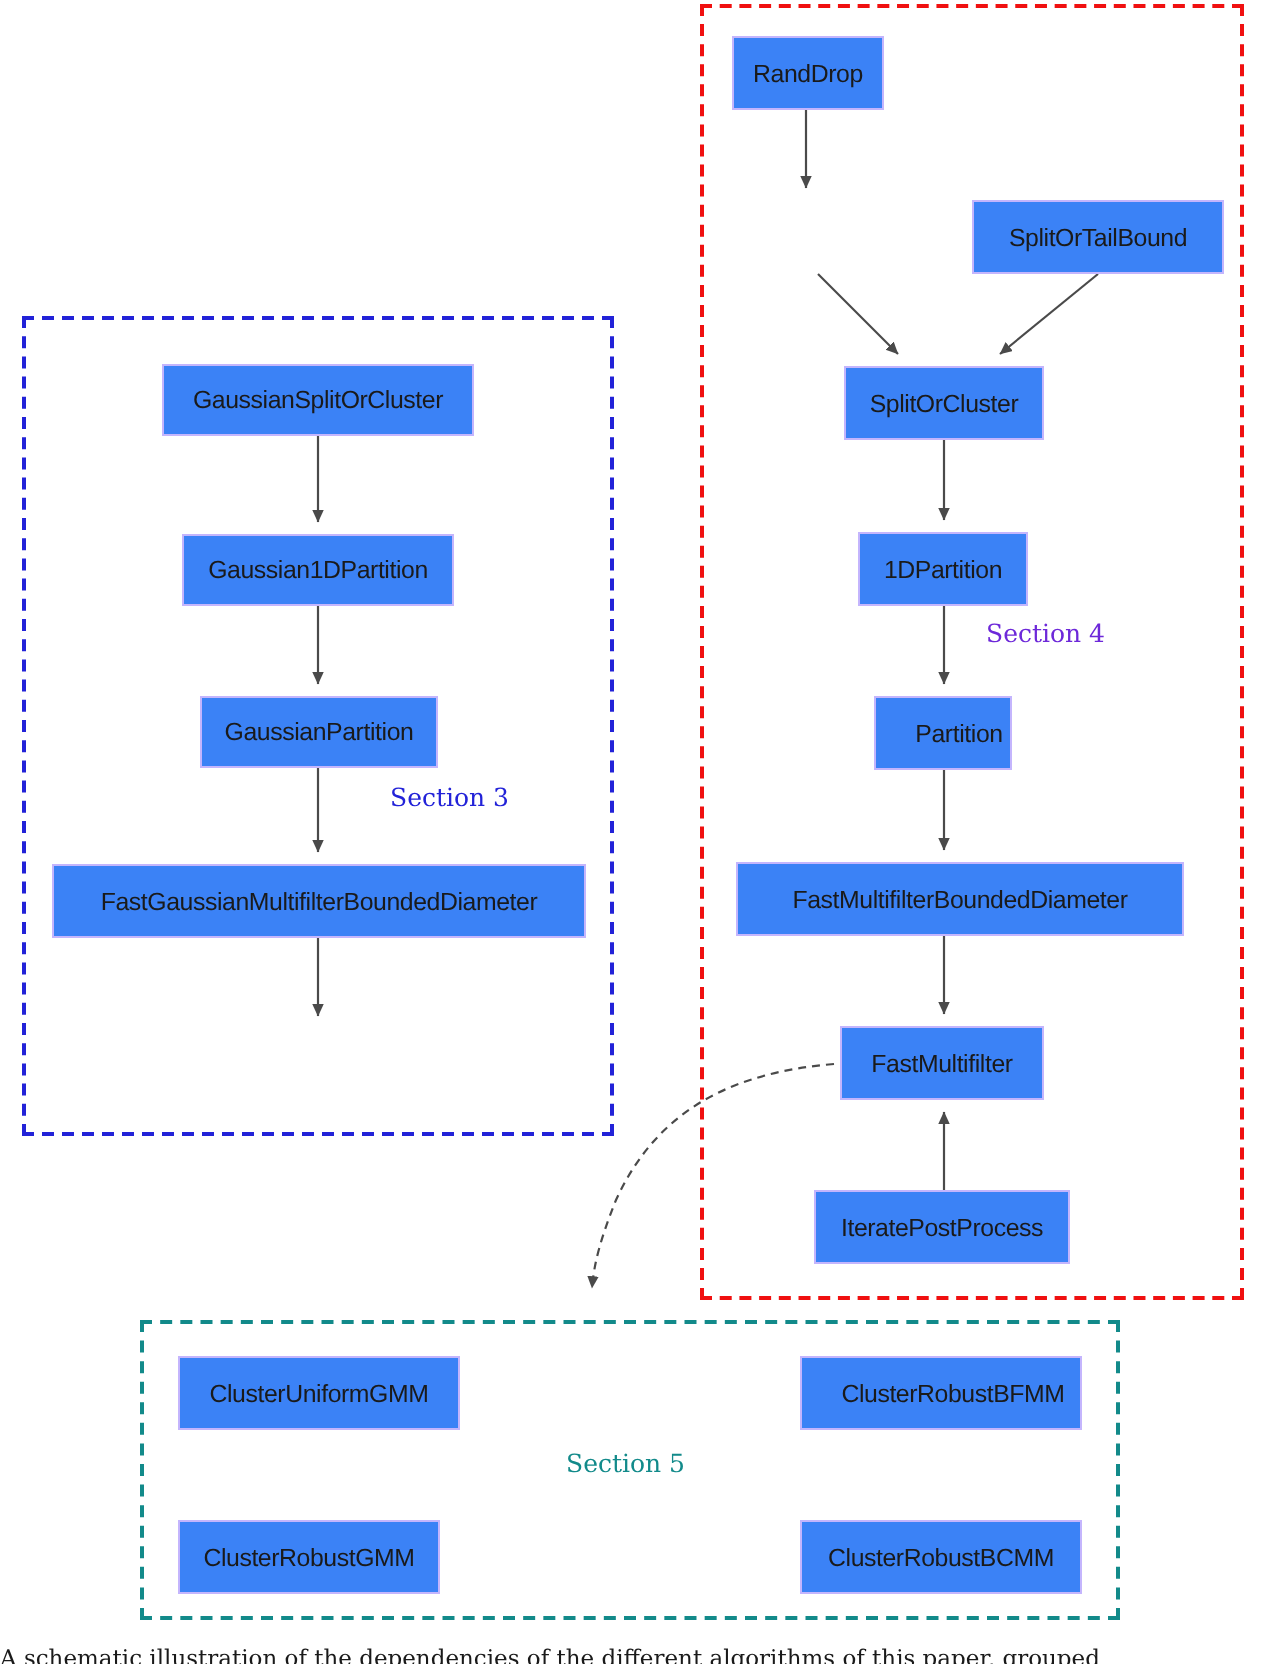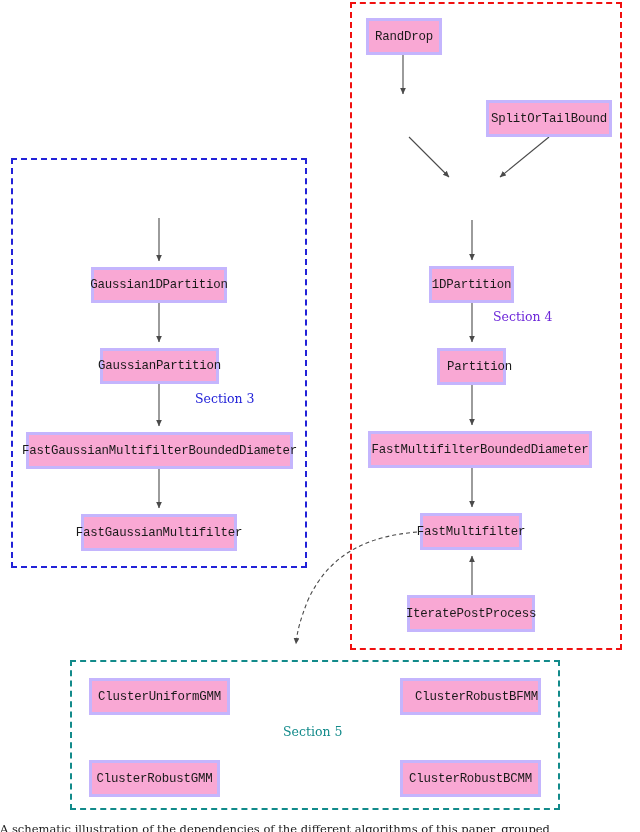"RandDrop" .node { background: #f9a8d4 -> #3b82f6; border: 3px solid #c4b5fd -> 1px solid #c4b5fd; font-family: Liberation Mono, monospace -> Liberation Sans, sans-serif }
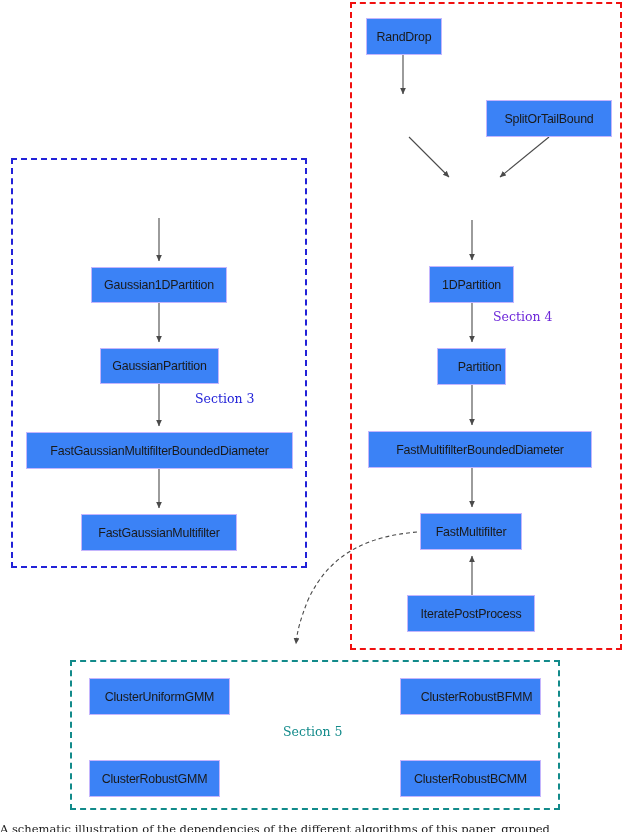"GaussianSplitOrCluster" div.node { html: none -> <div>GaussianSplitOrCluster</div> }
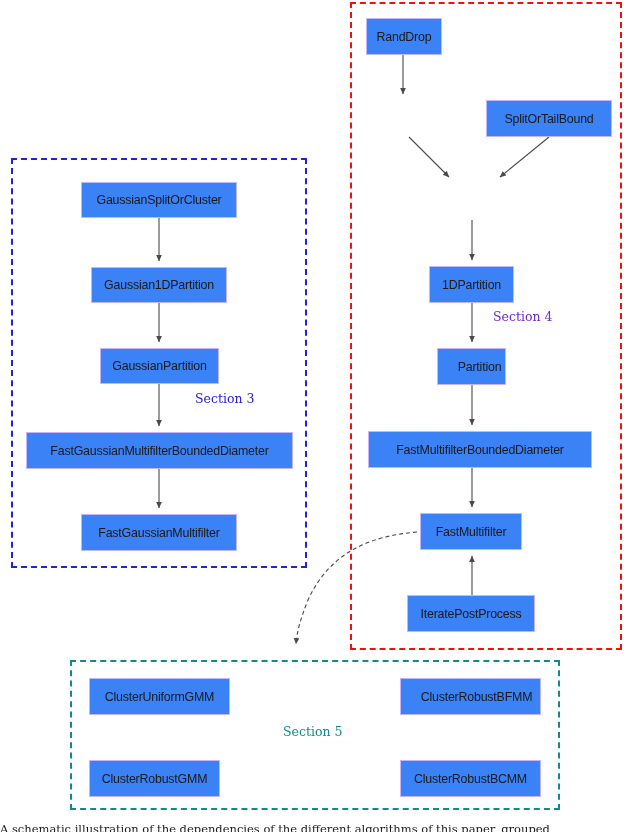"SplitOrCluster" div.node { html: none -> <div>SplitOrCluster</div> }
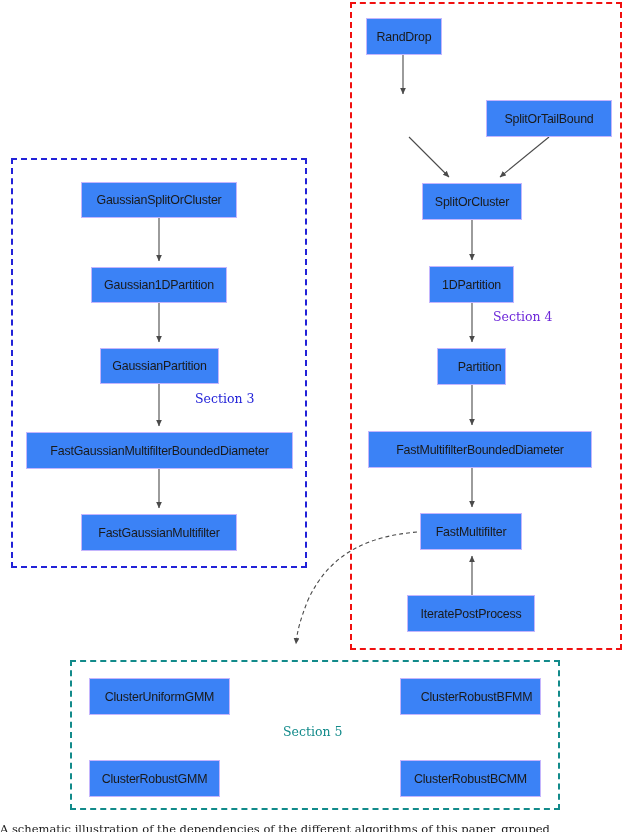"FastGaussianMultifilter" div.node { html: <div>FastGaussianMultifilter</div> -> none }
